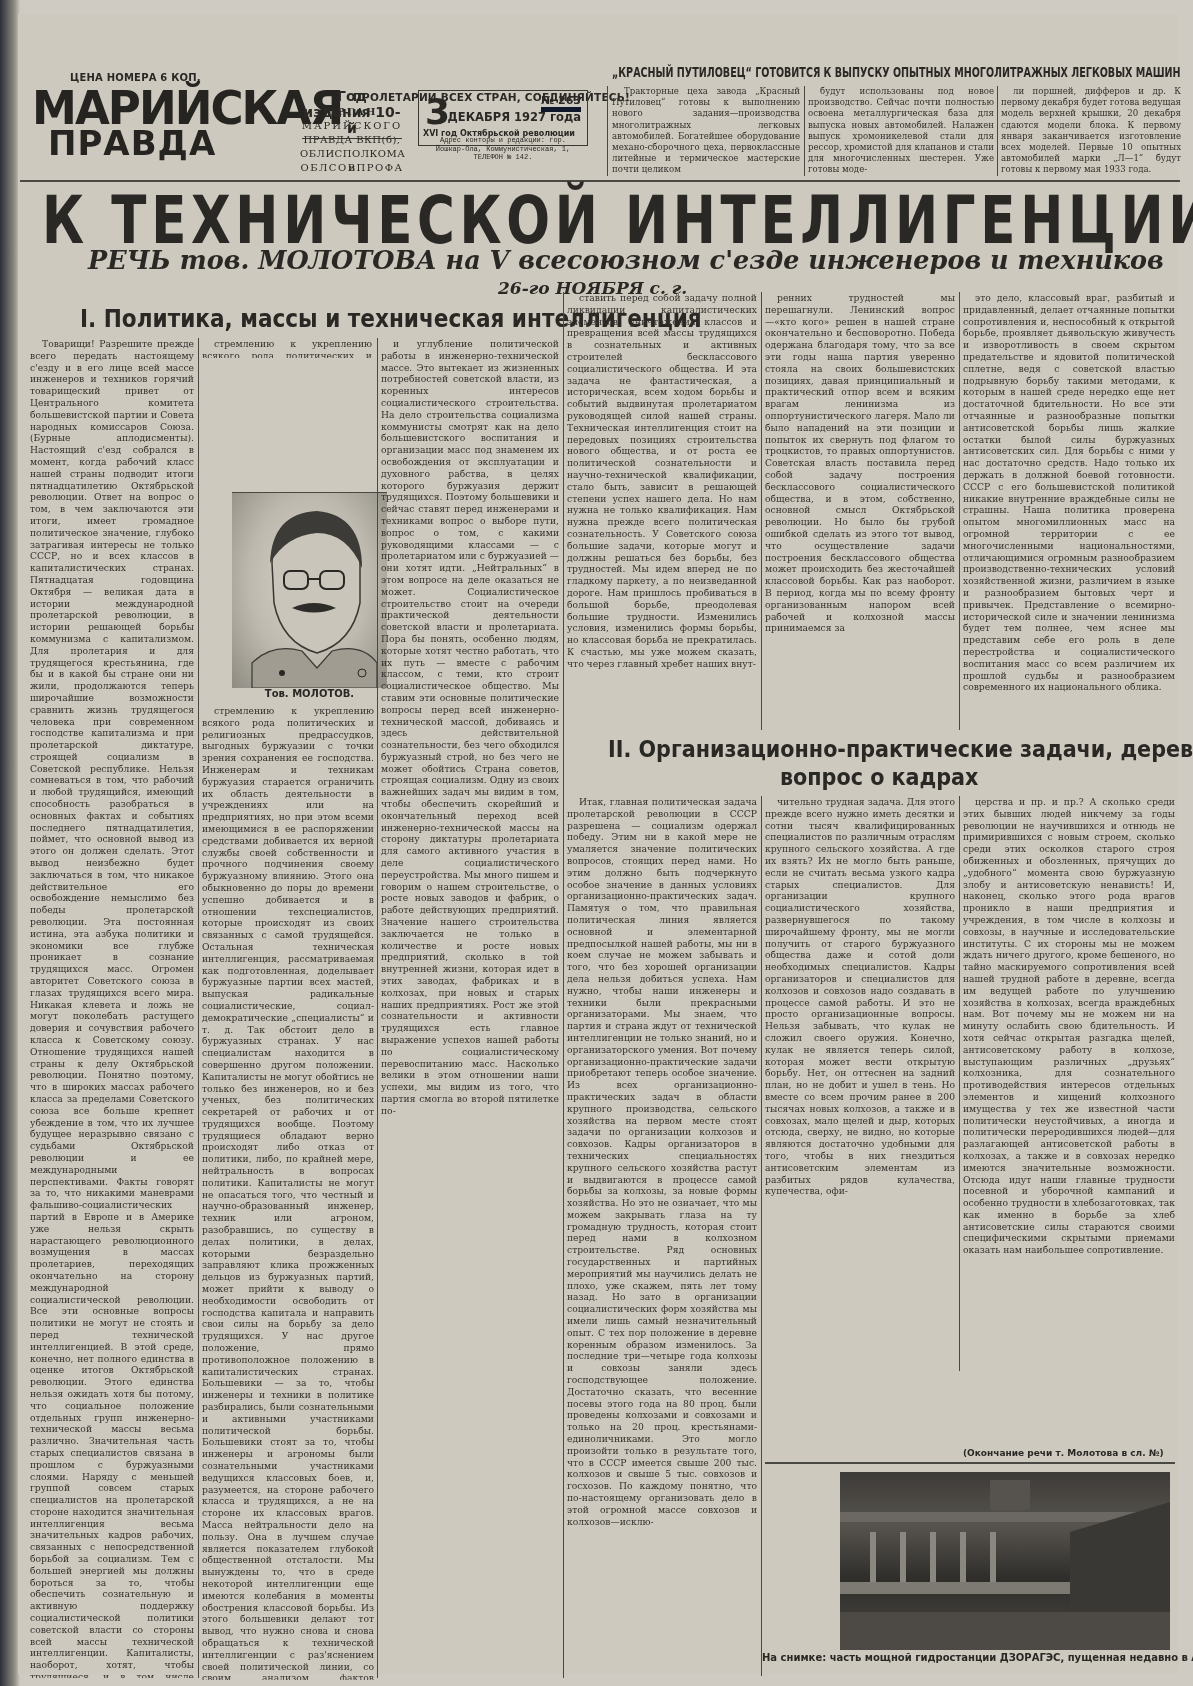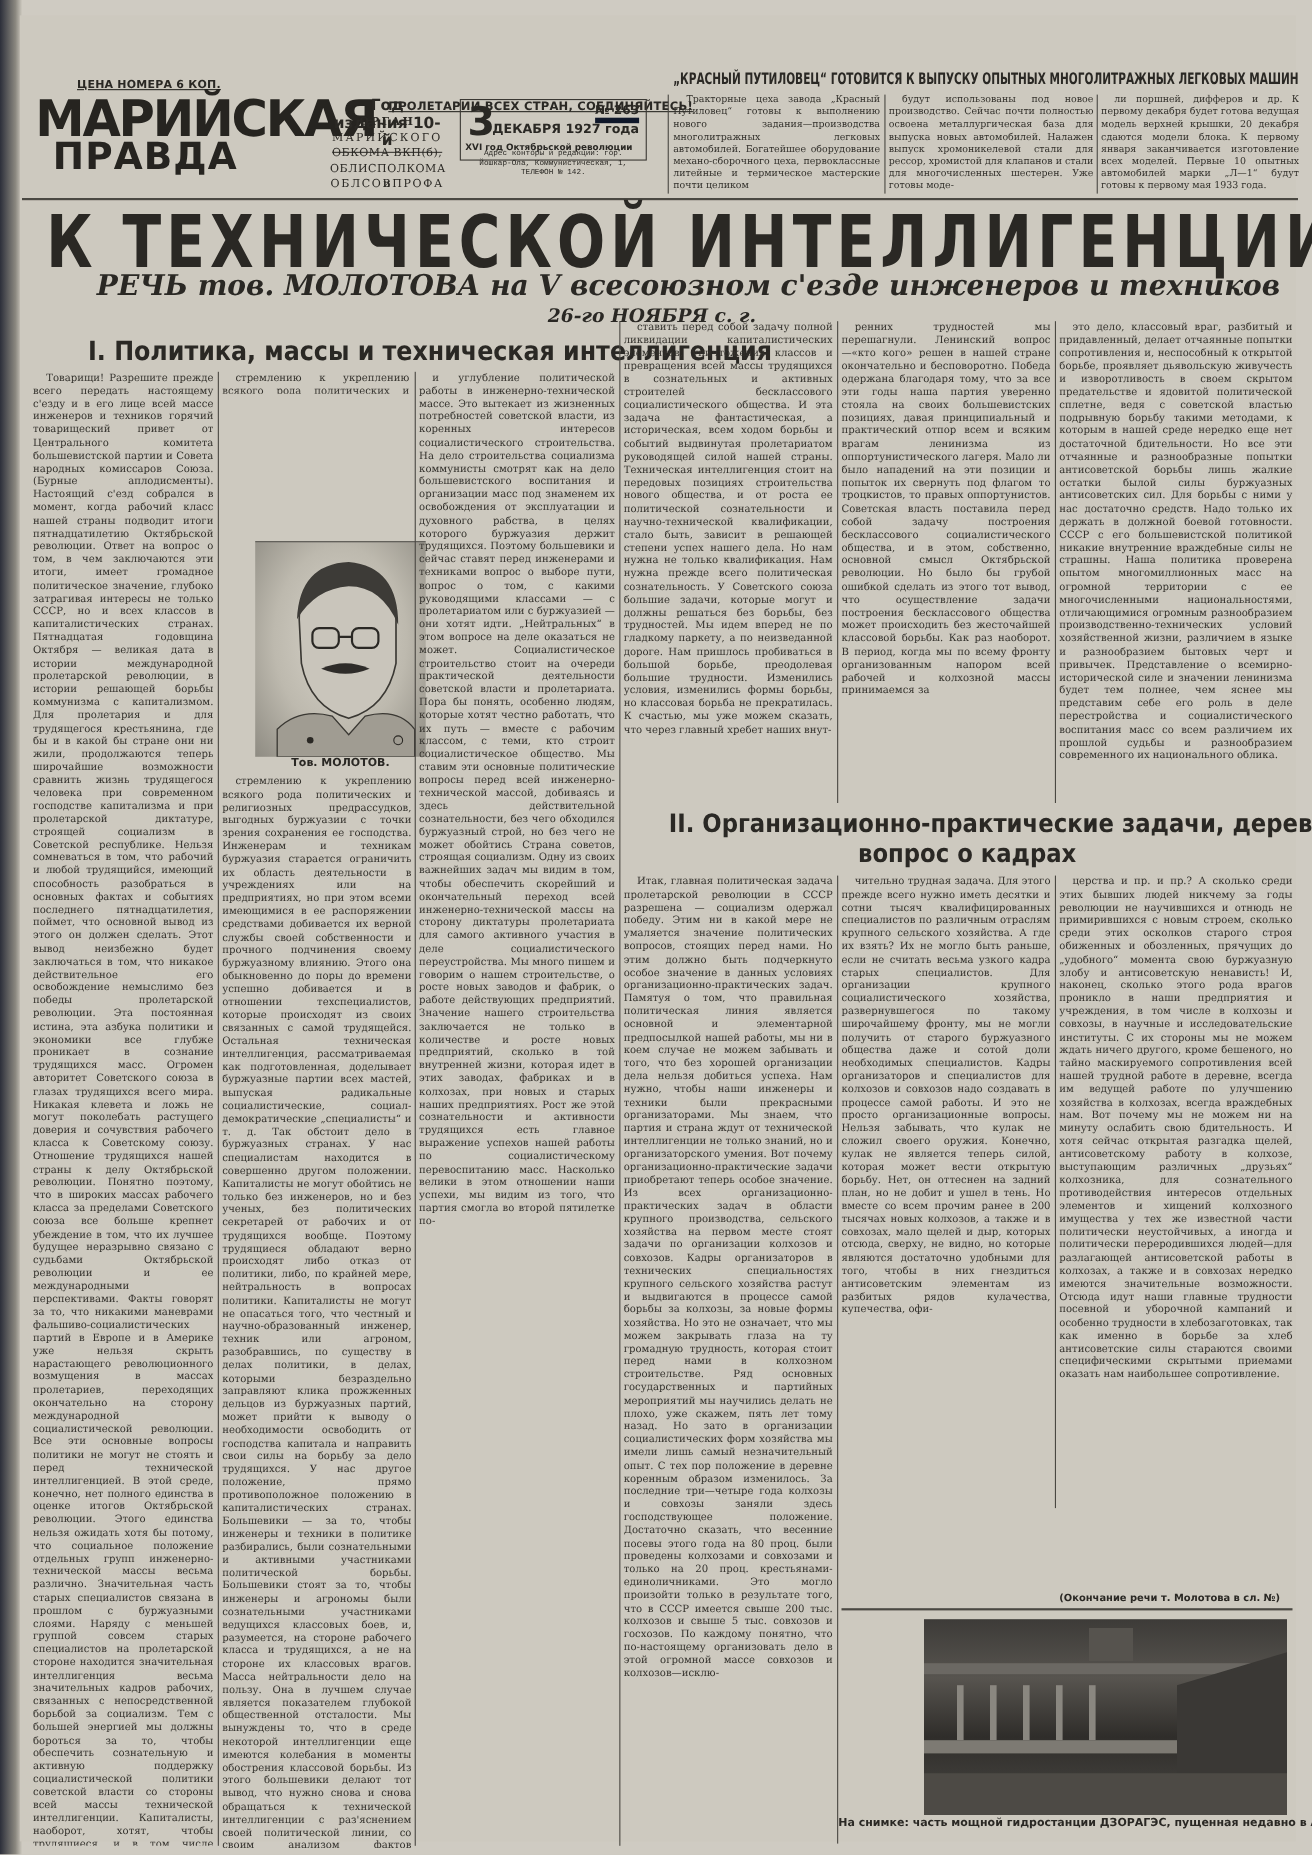"ЦЕНА НОМЕРА 6 КОП." .hdr-small { text-decoration: underline -> none }
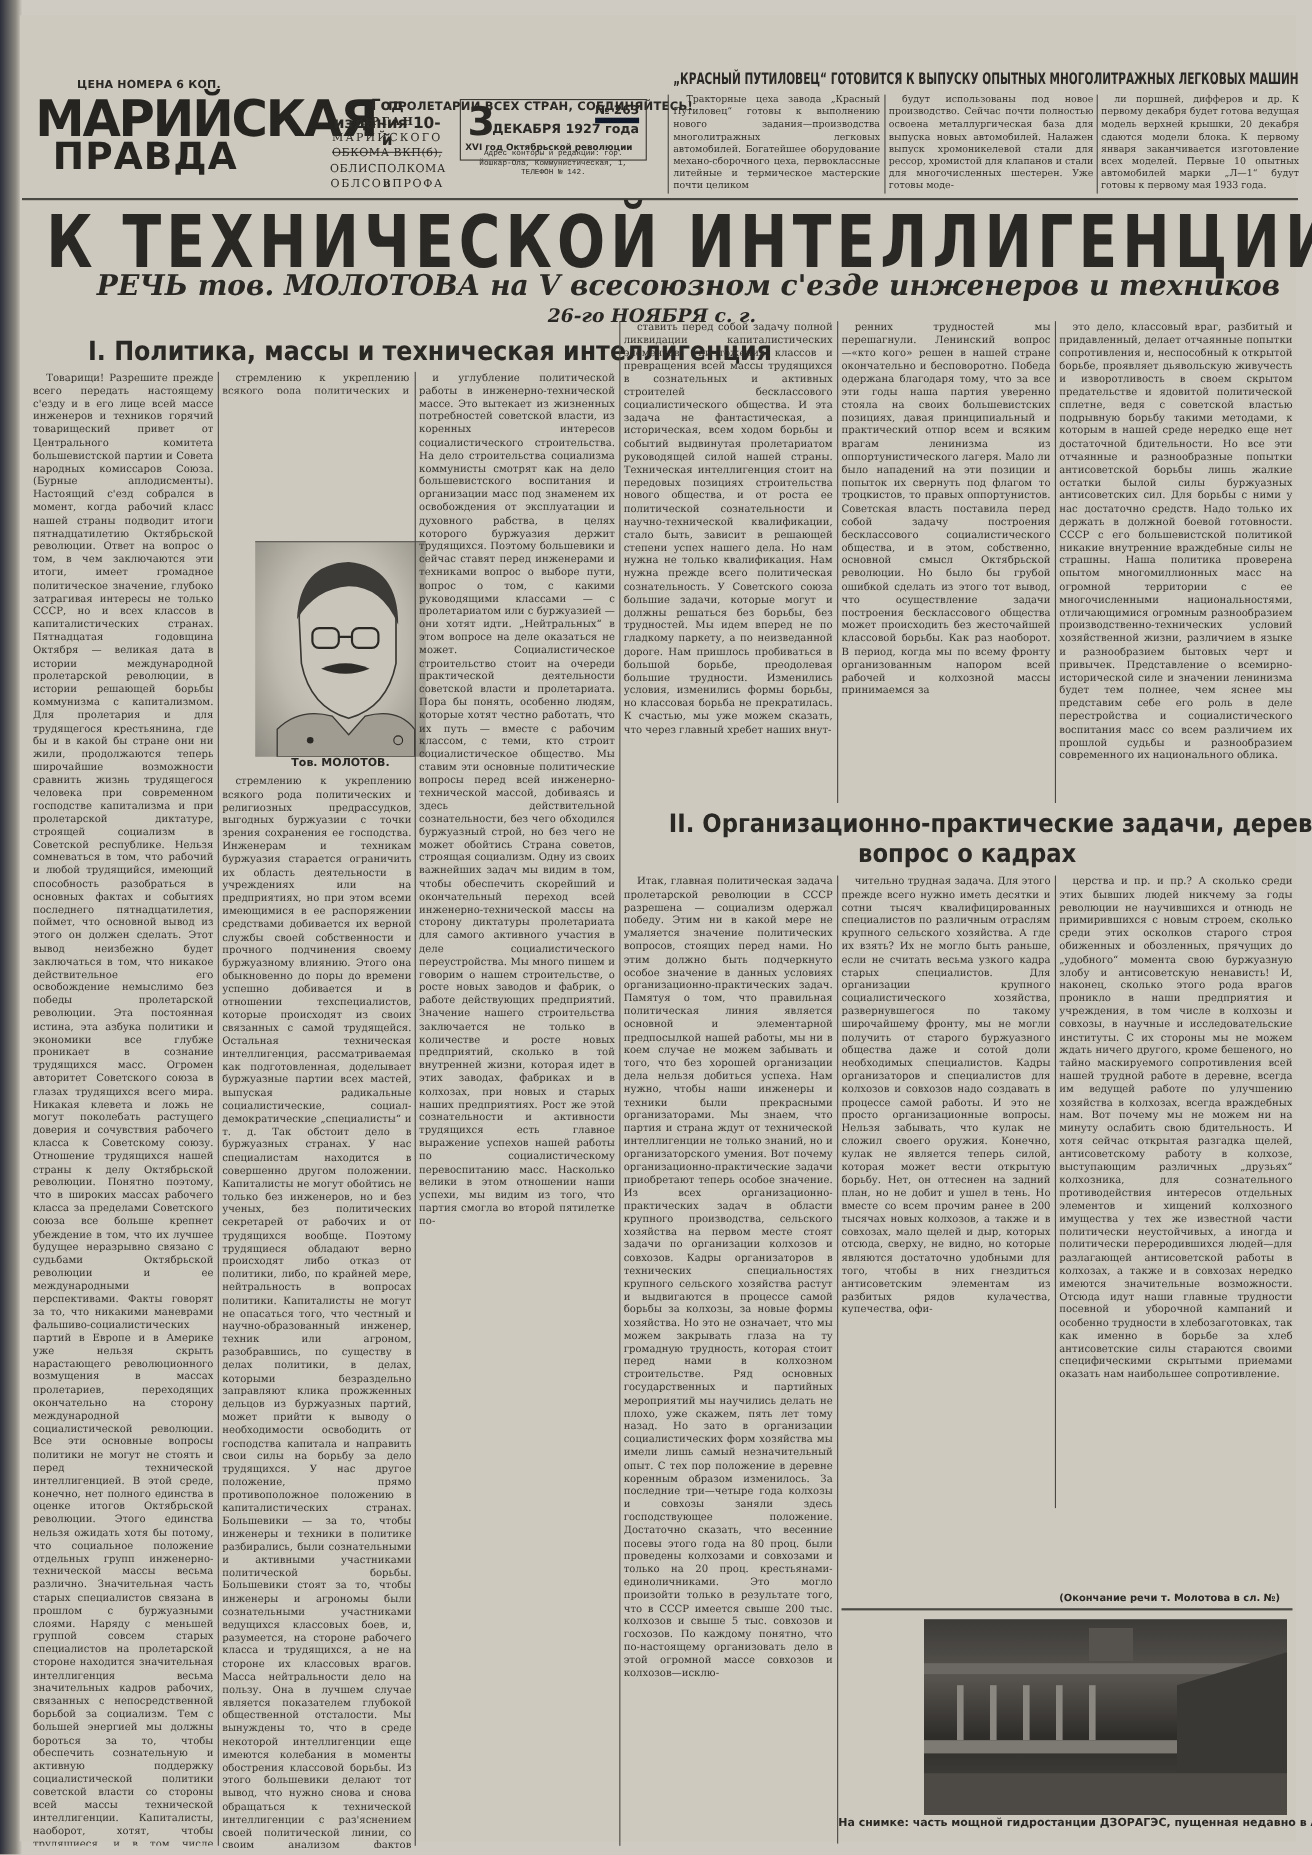"ОБКОМА ВКП(б)," div.abs { text: ОБКОМА -> ПРАВДА }
